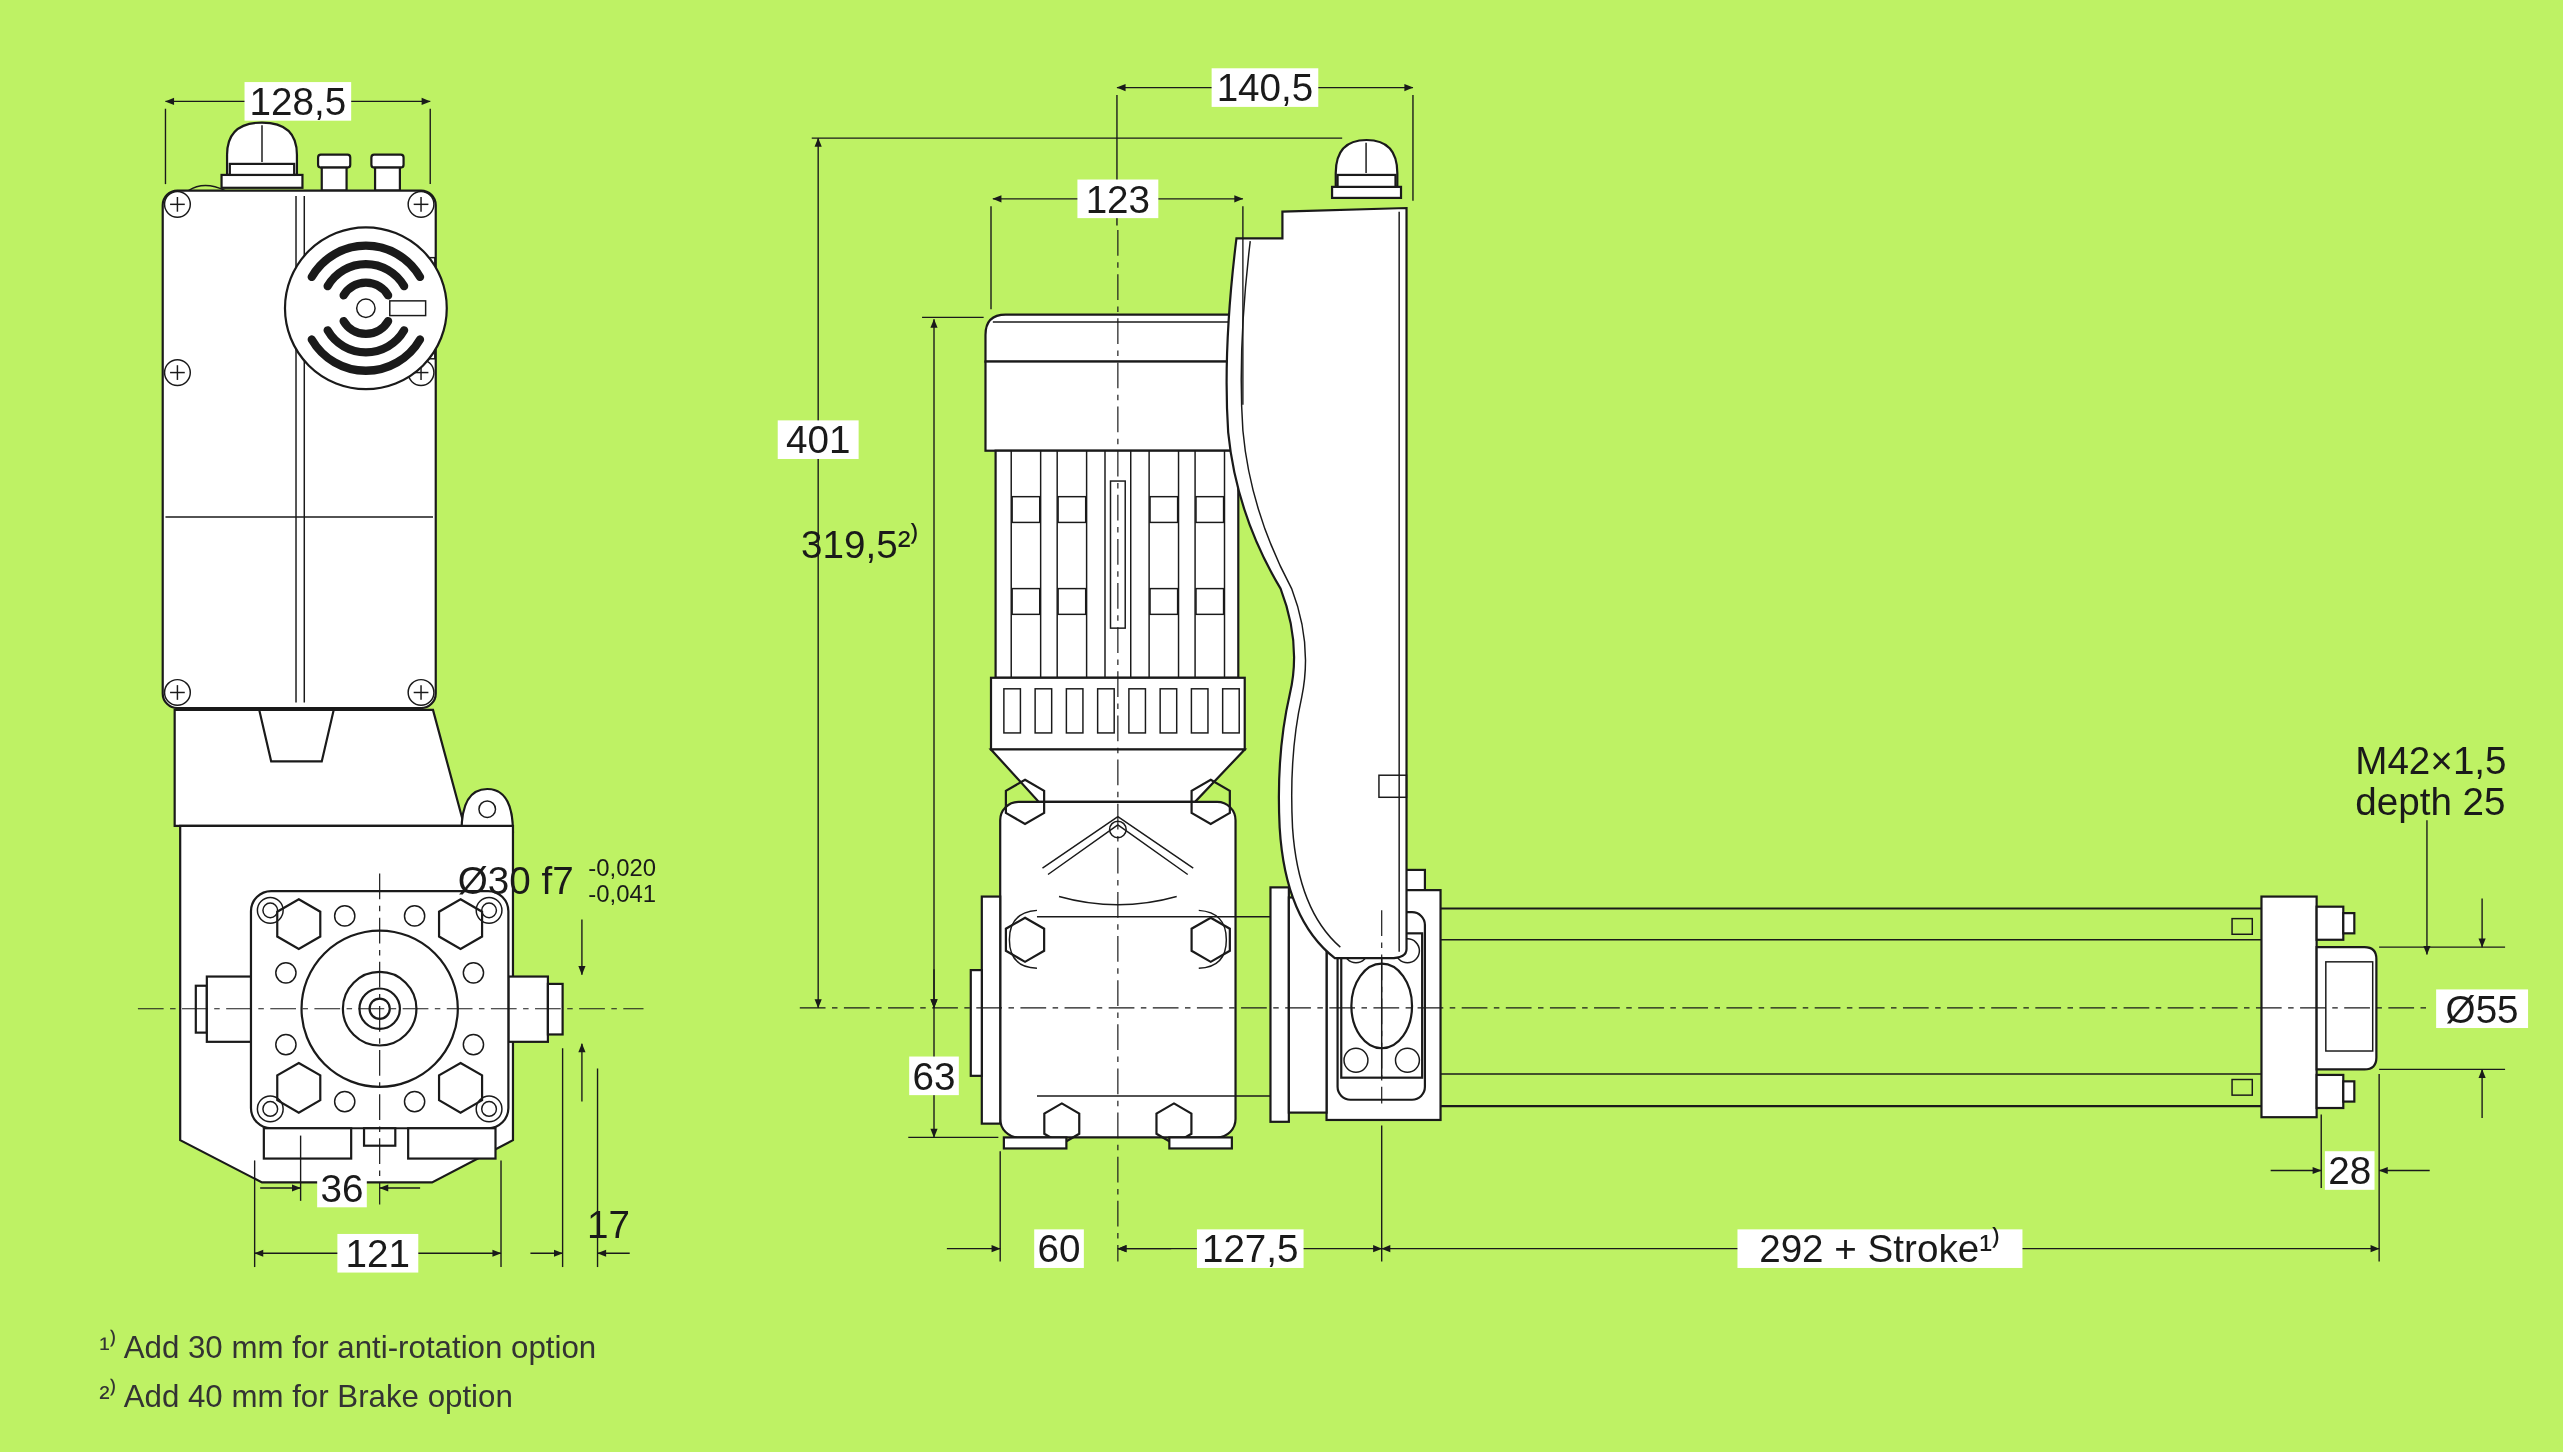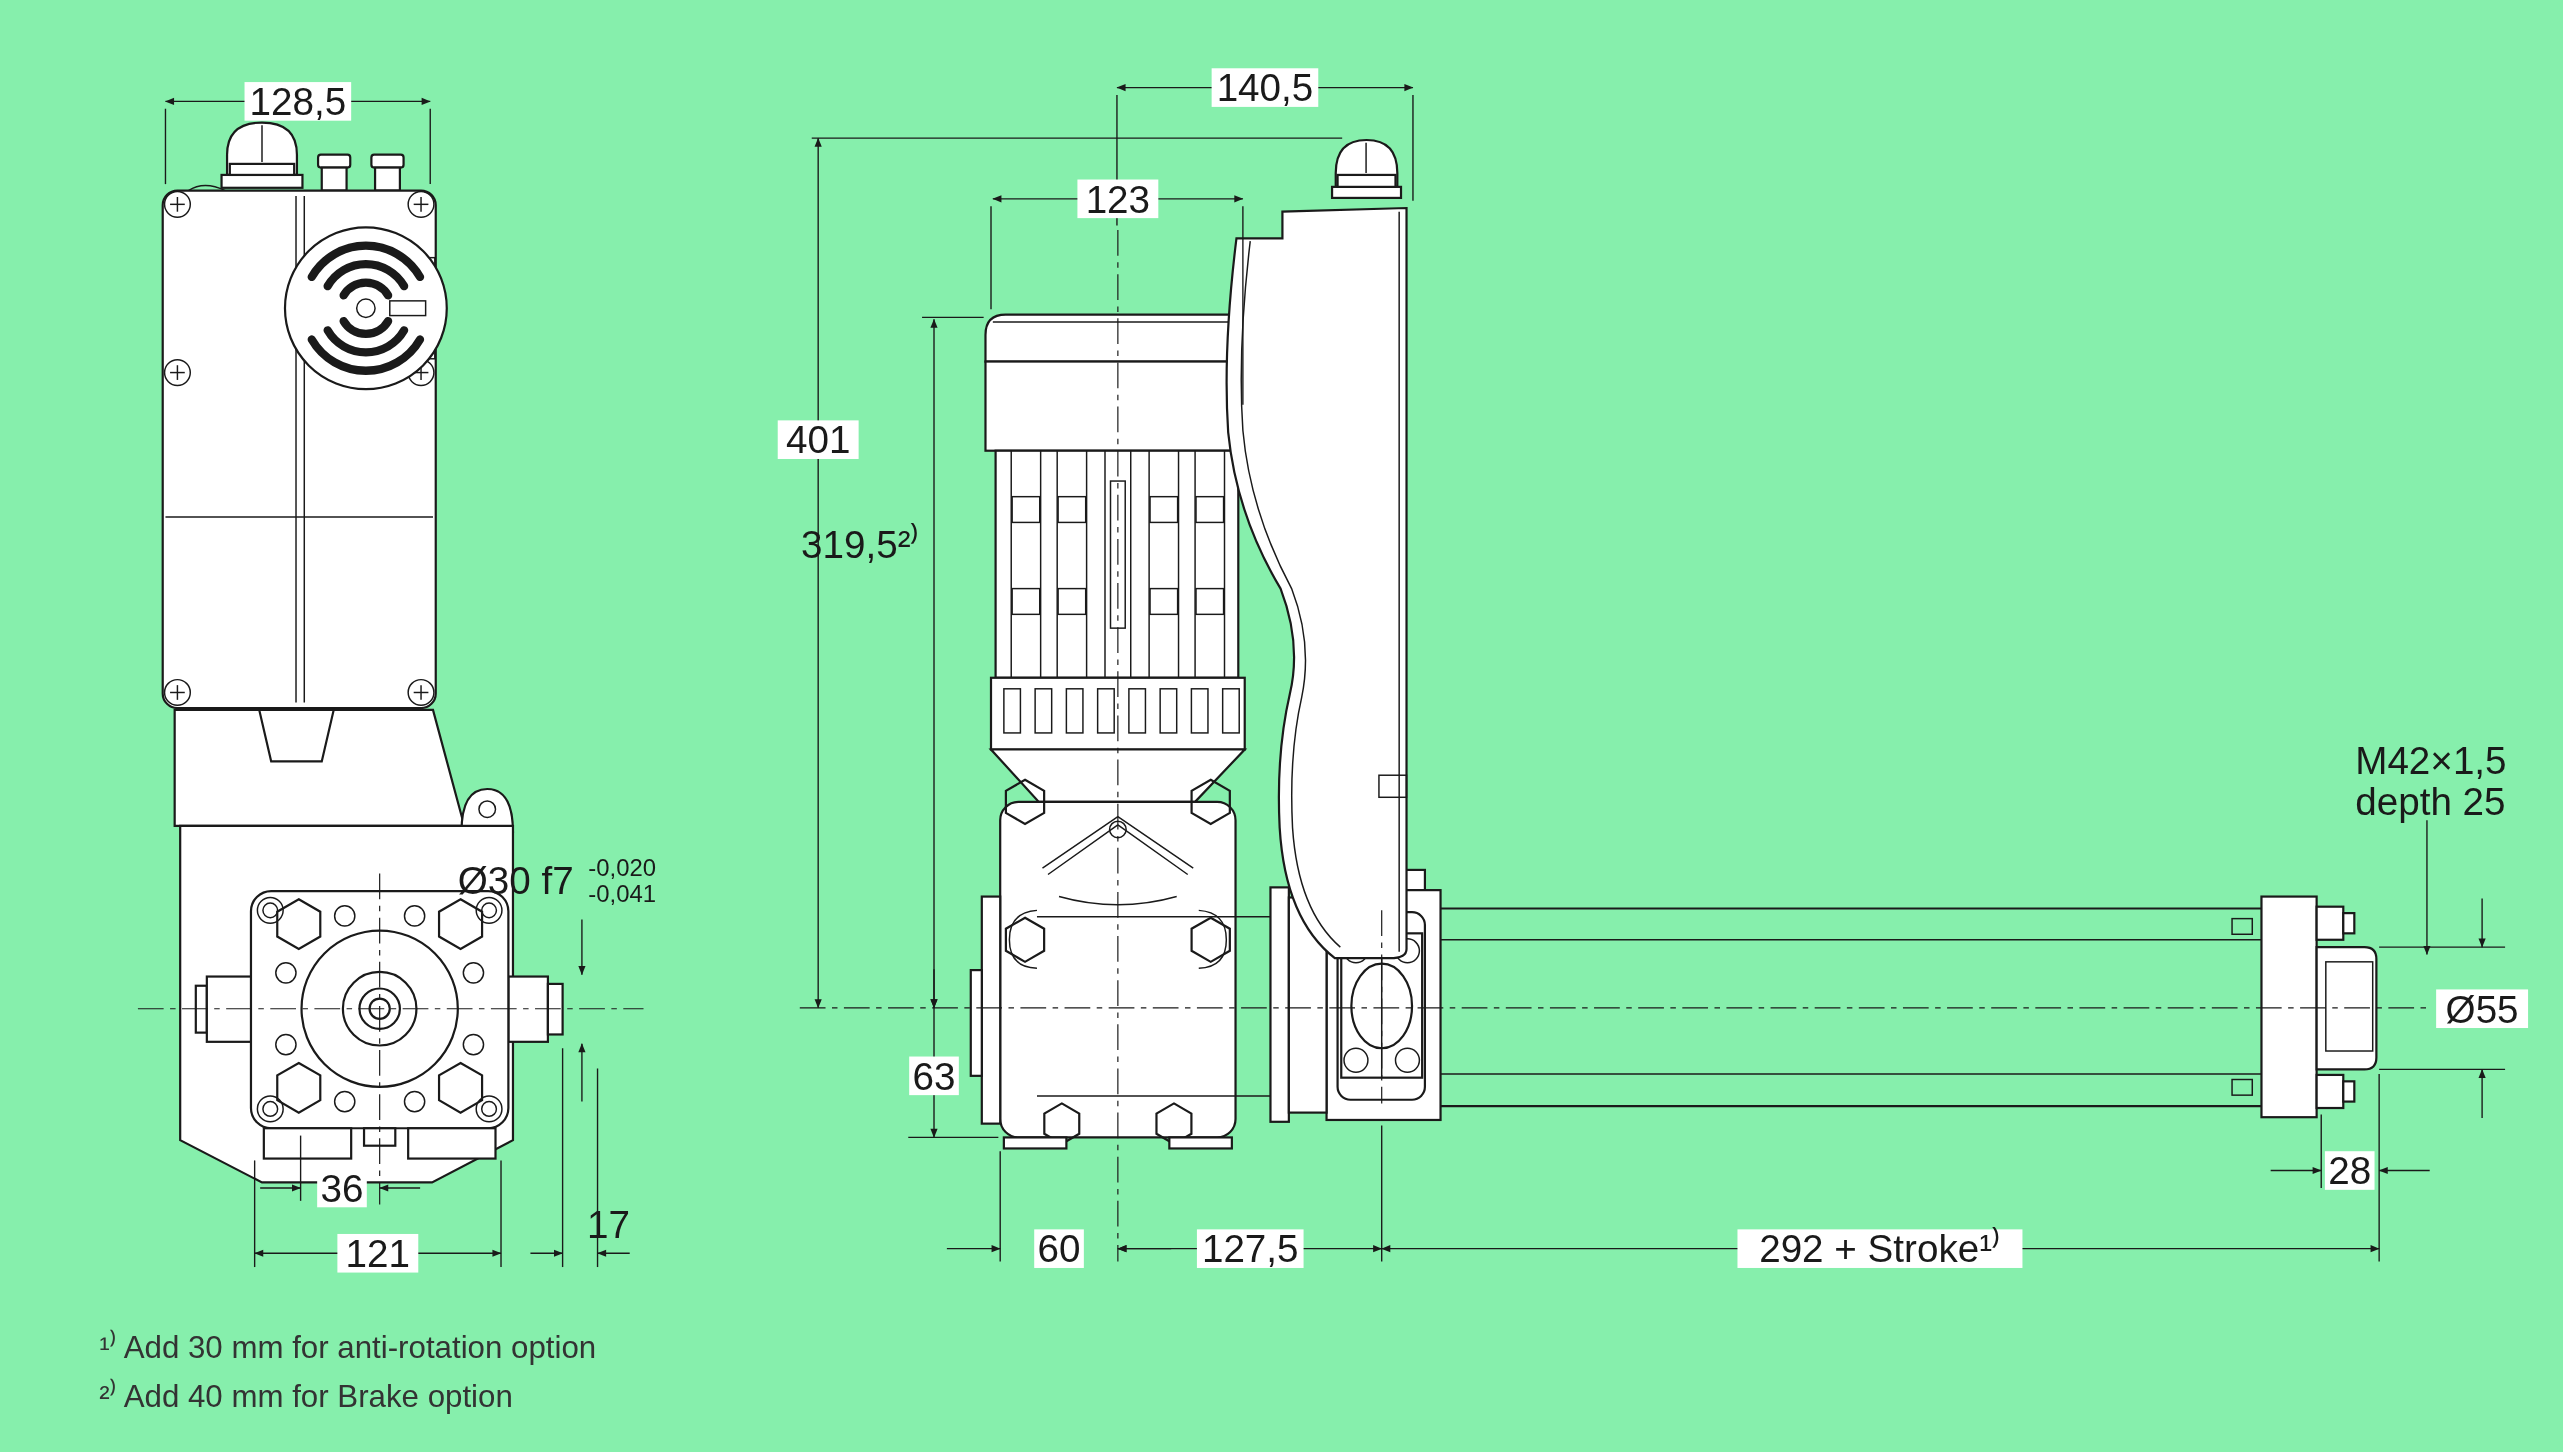"128,5" .stage { background: #86efac -> #bef264 }
